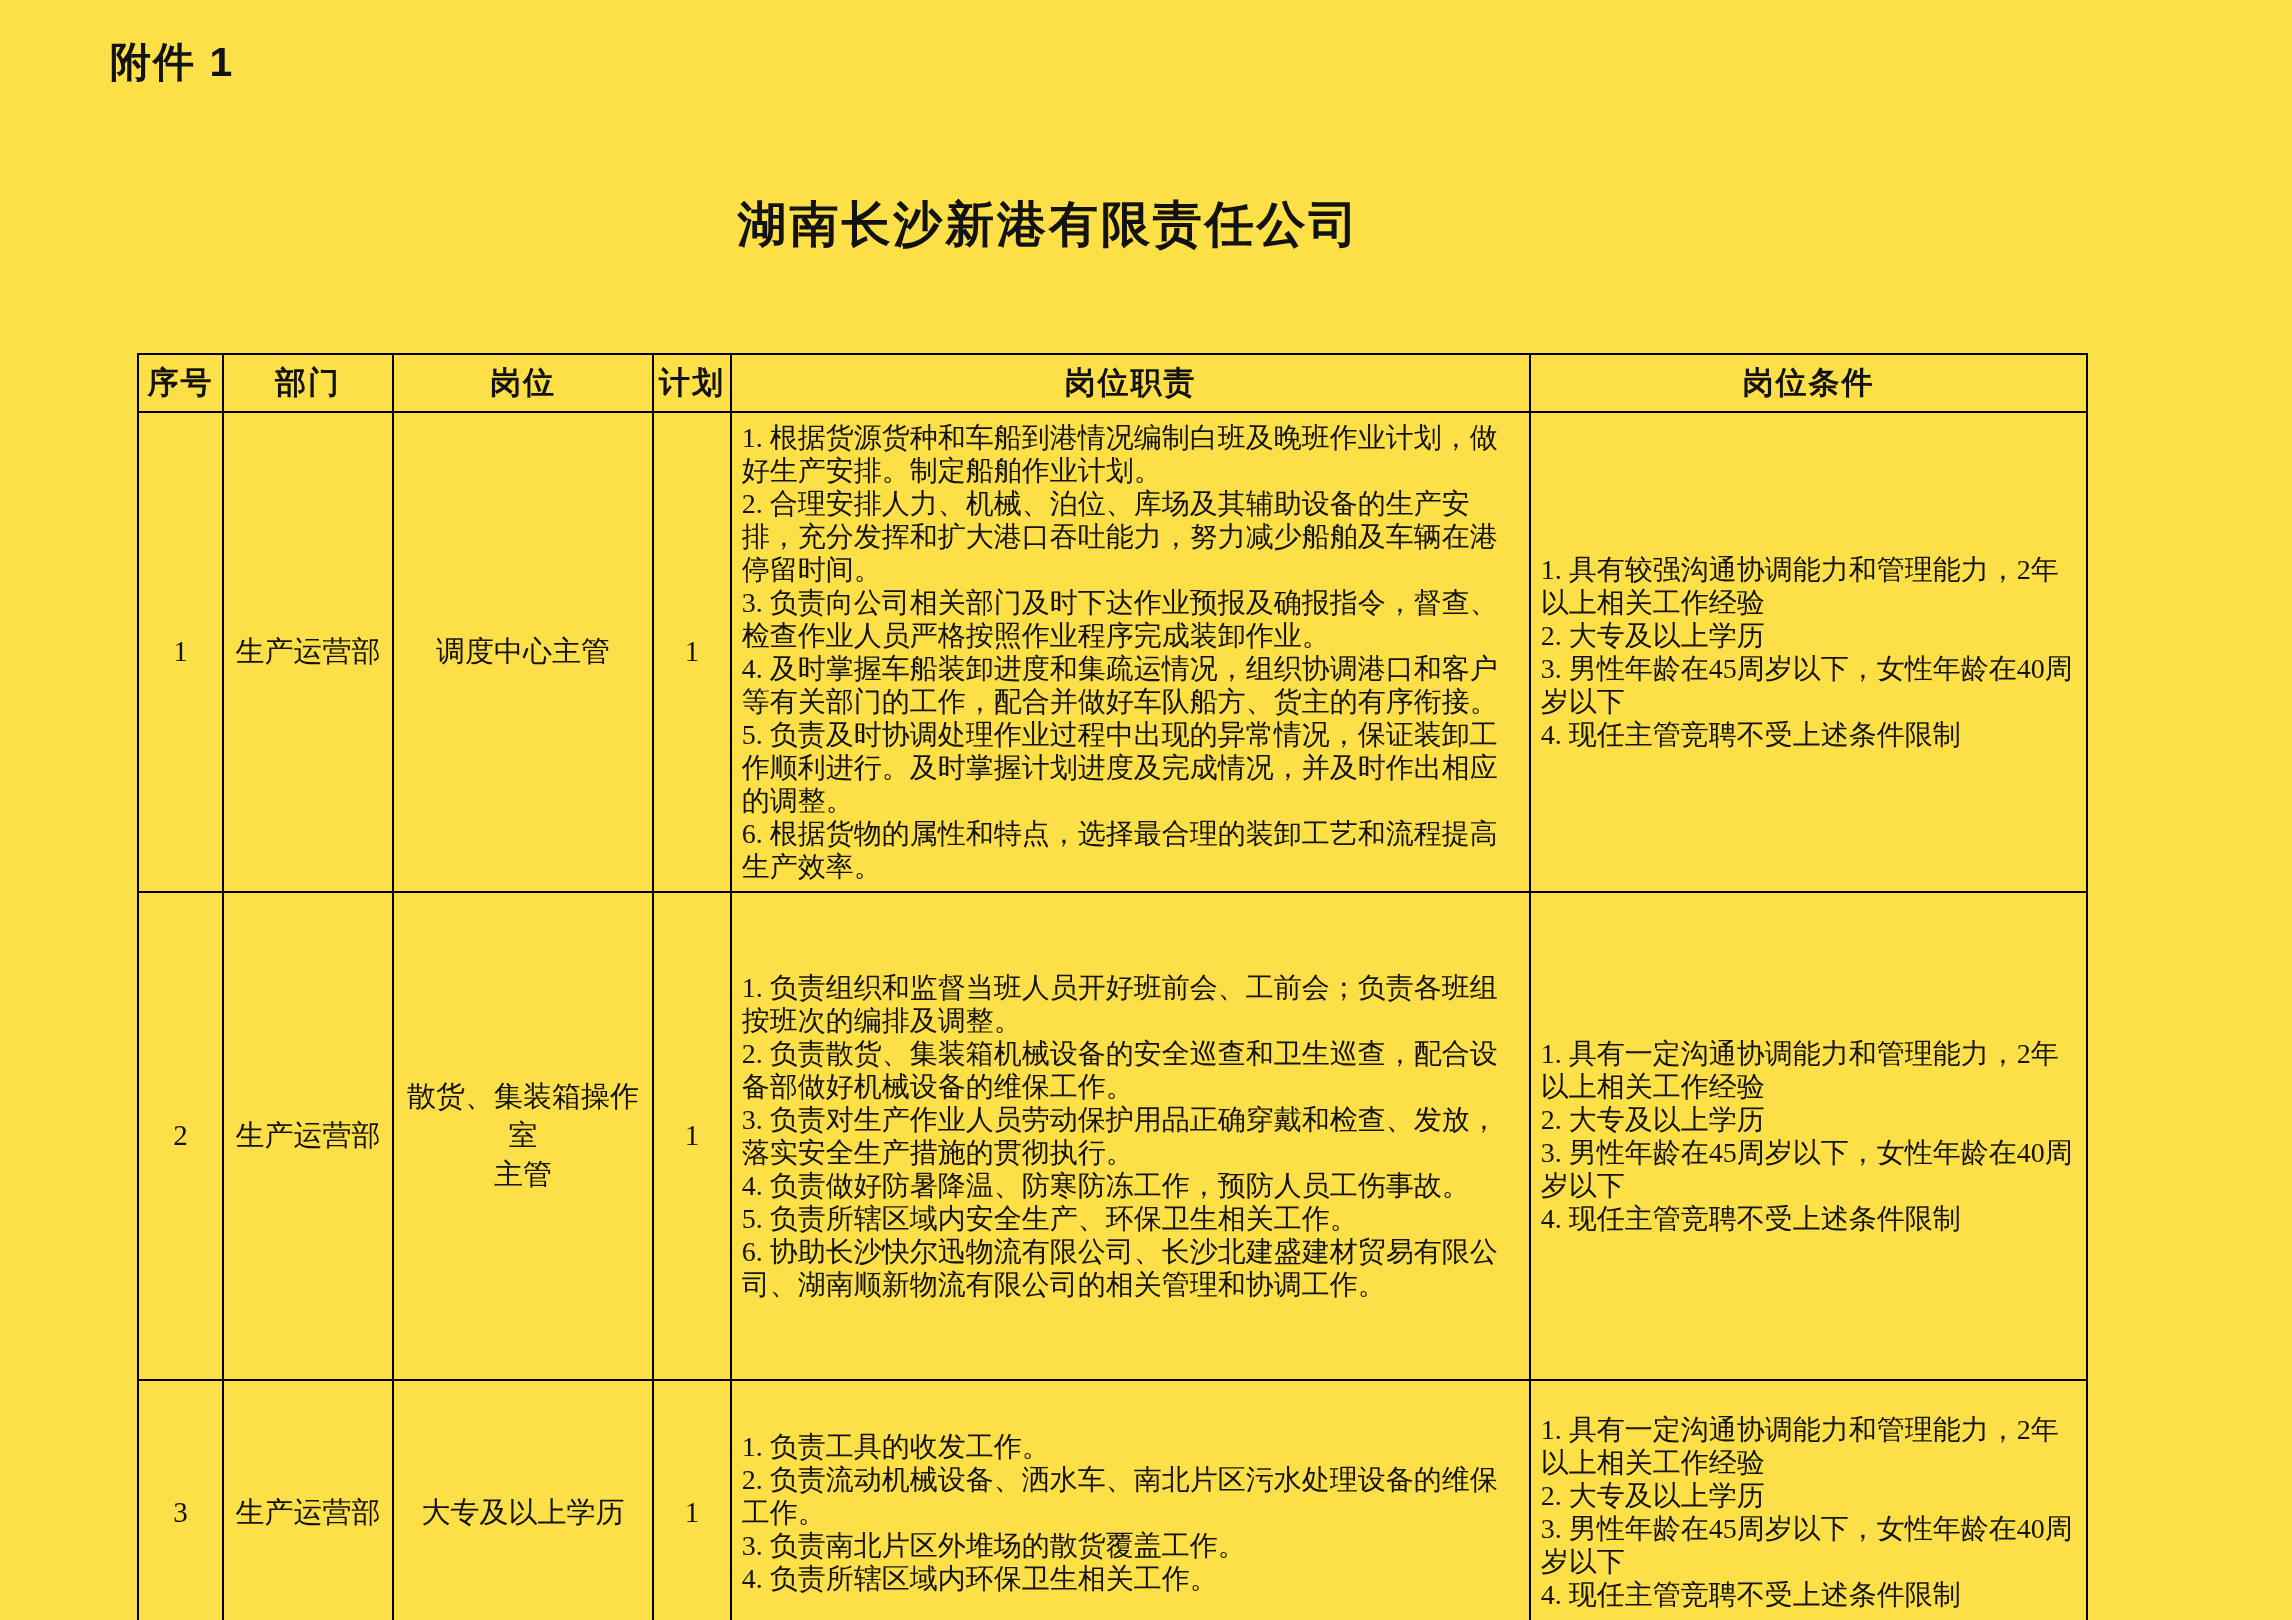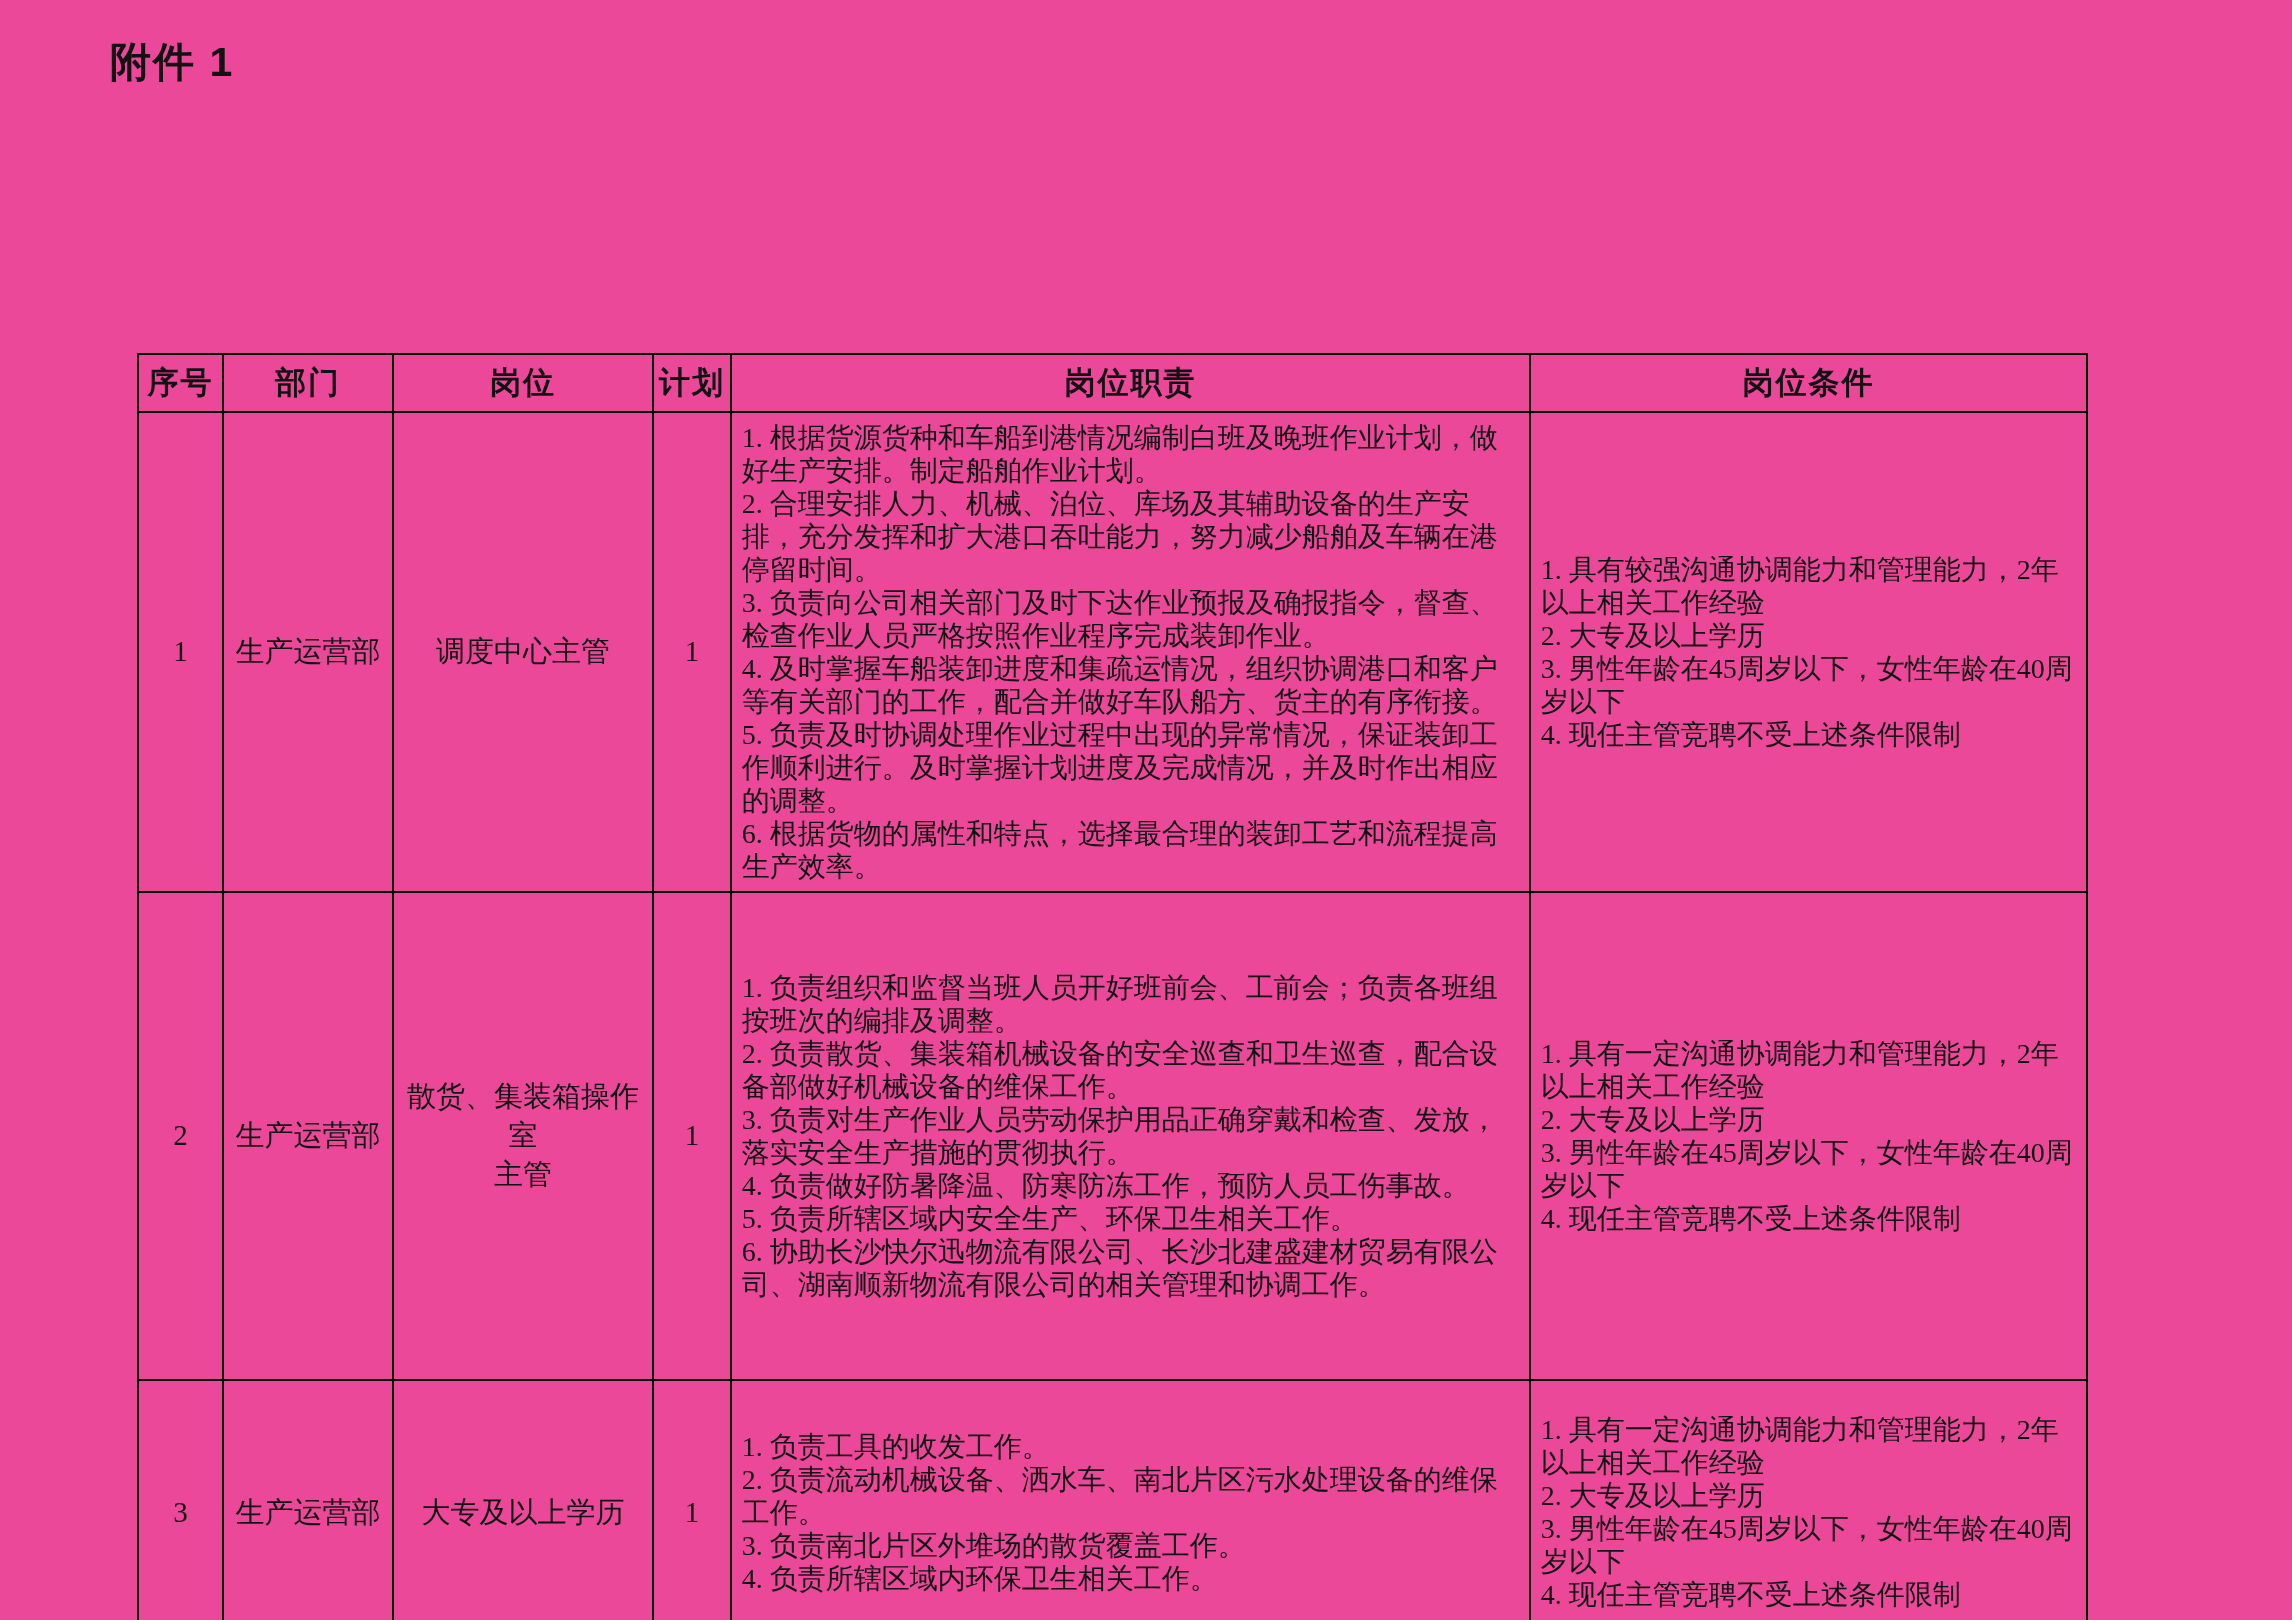"附件 1" .page { background: #ec4899 -> #fde047 }
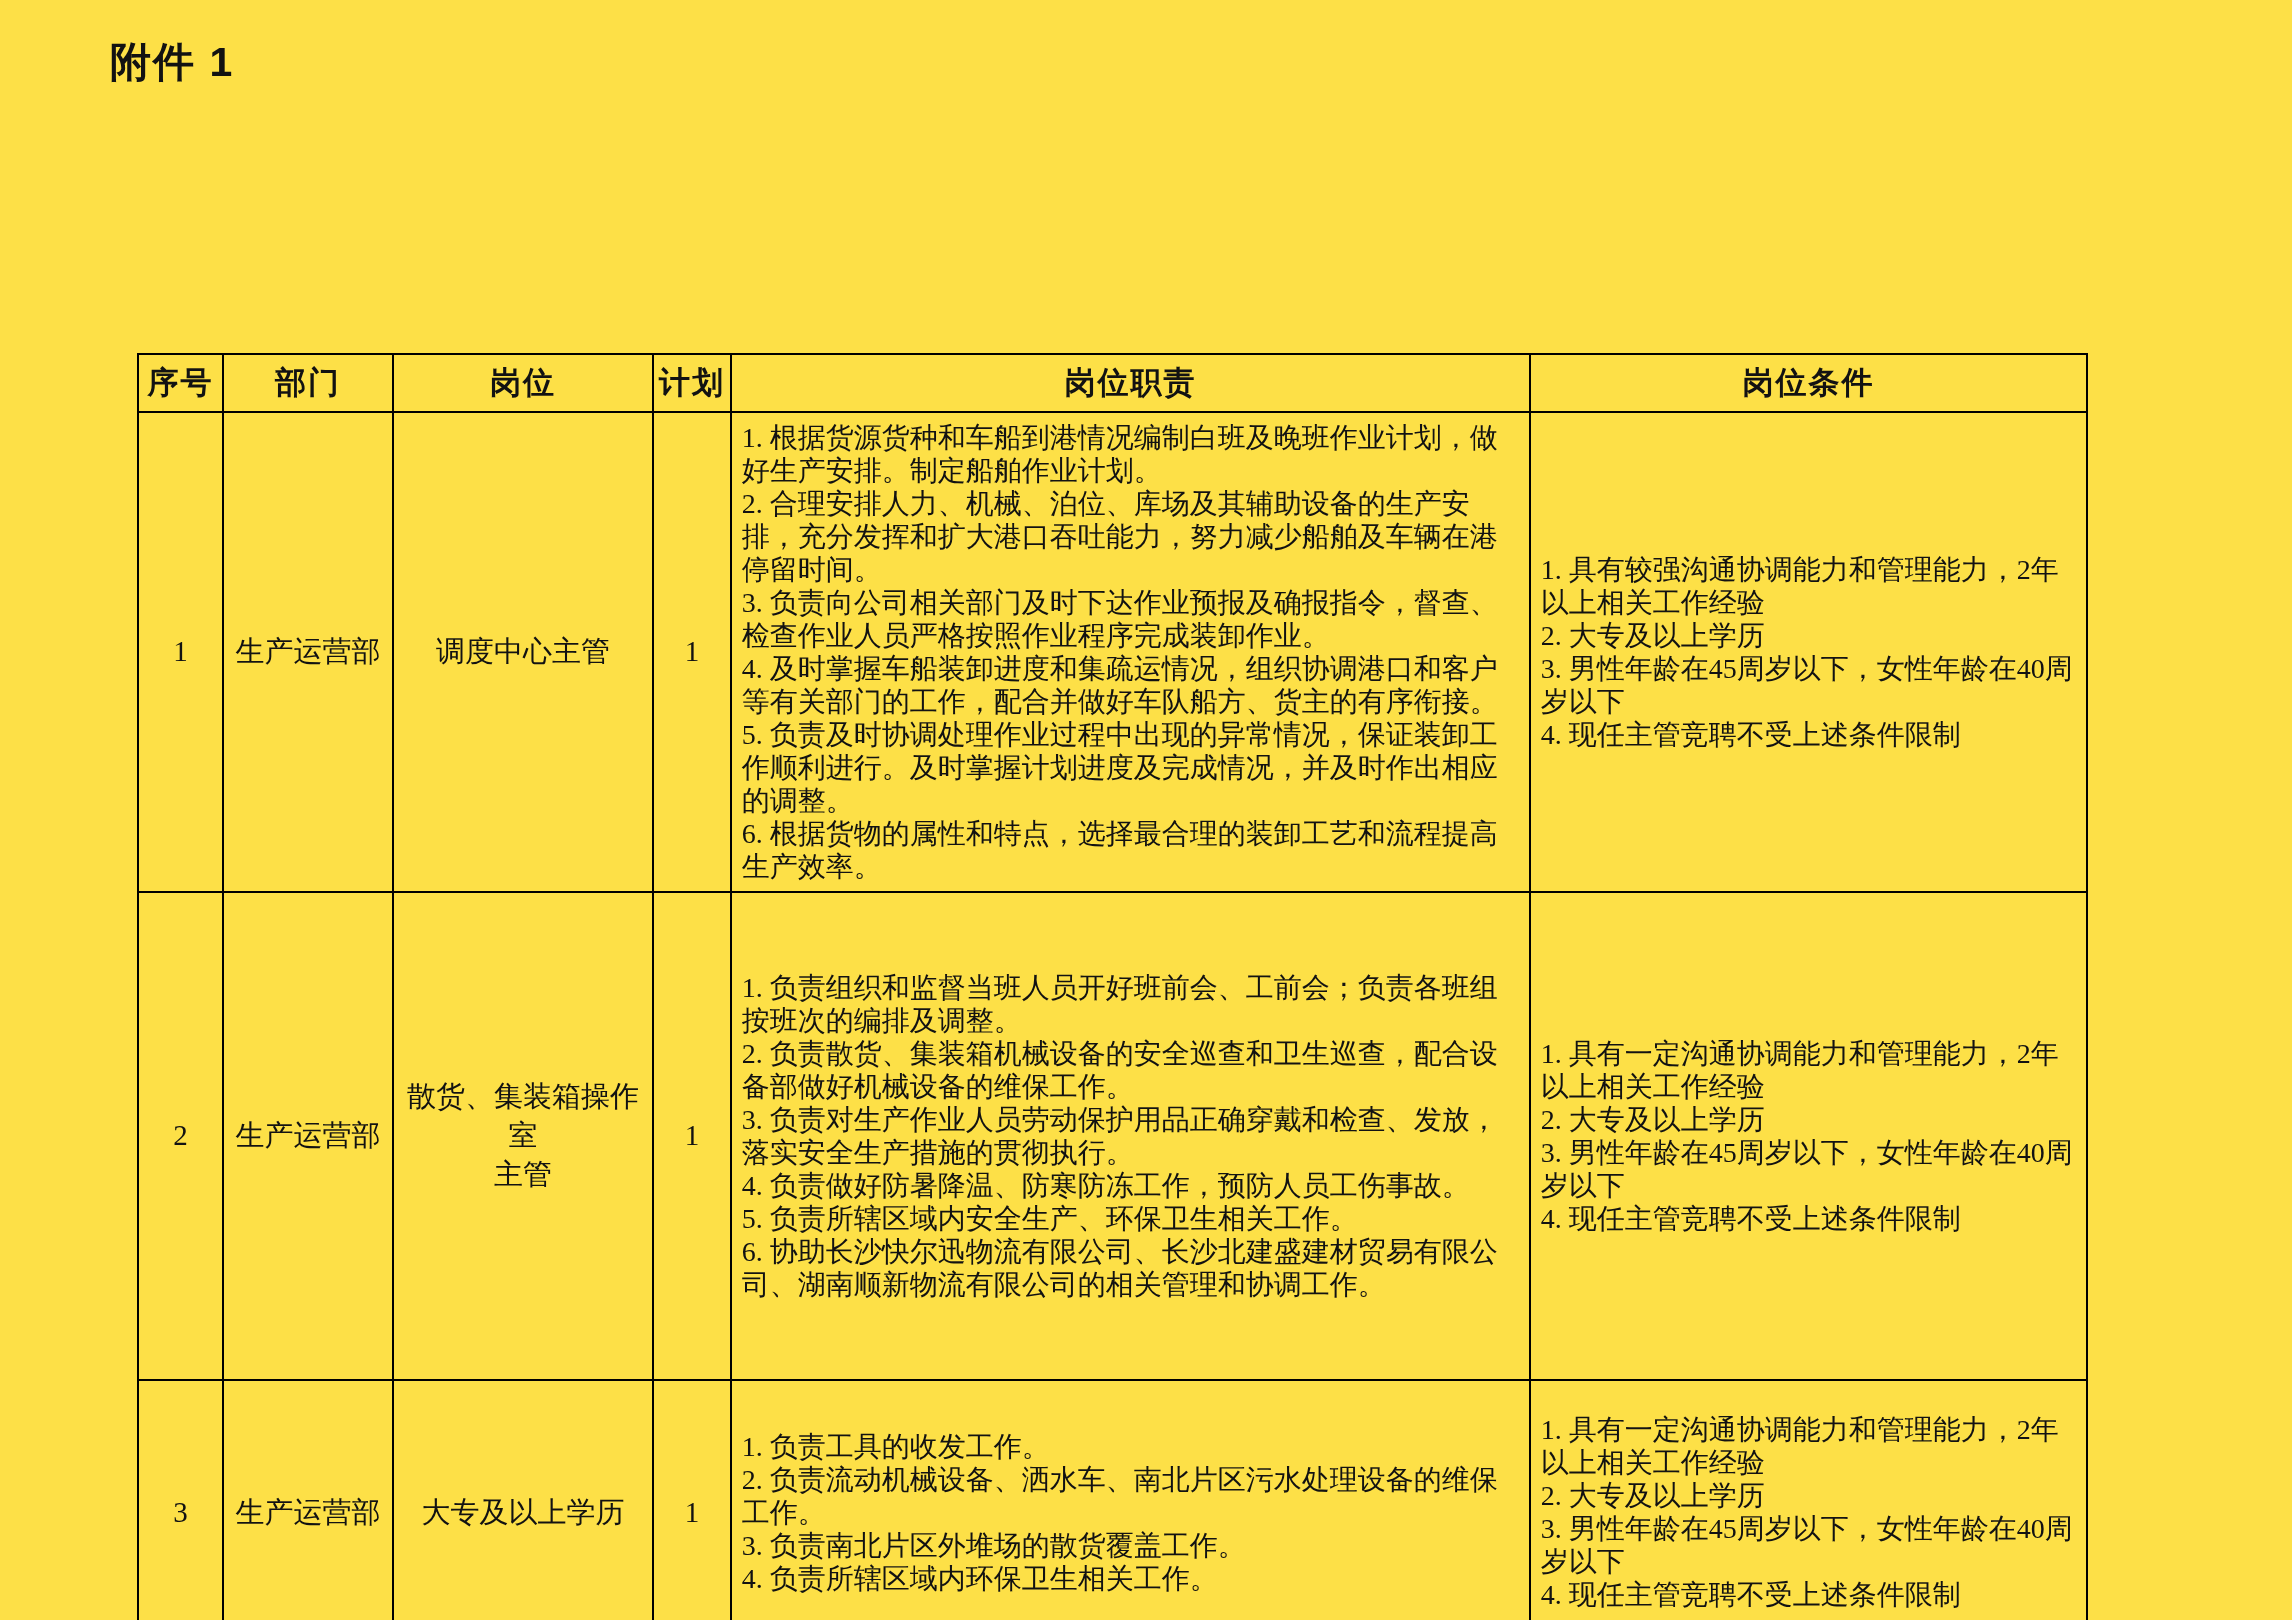"湖南长沙新港有限责任公司" div.title-line { html: none -> <div>湖南长沙新港有限责任公司</div> }
